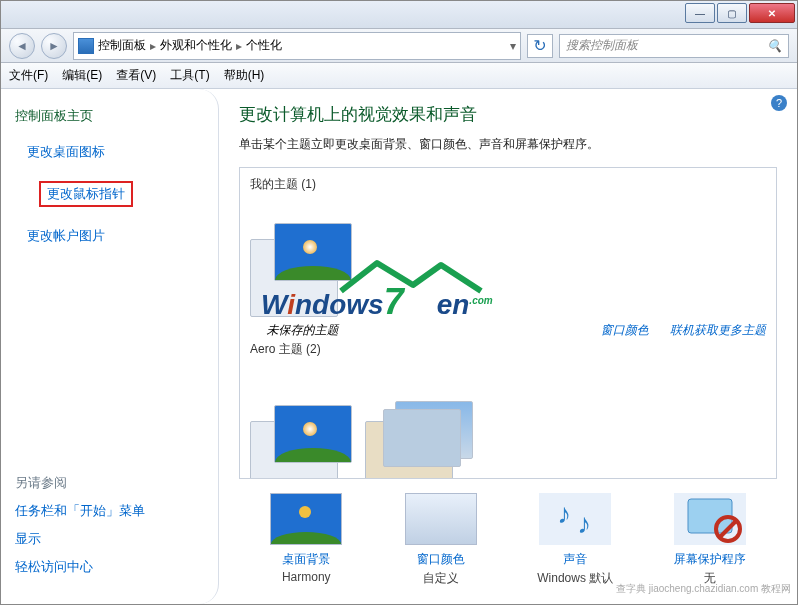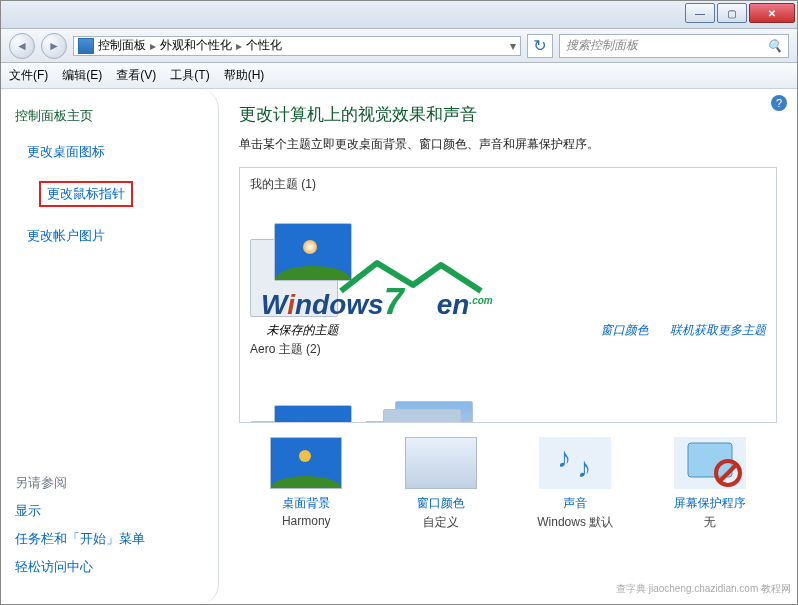"控制面板" .path { height: 20px -> 28px }
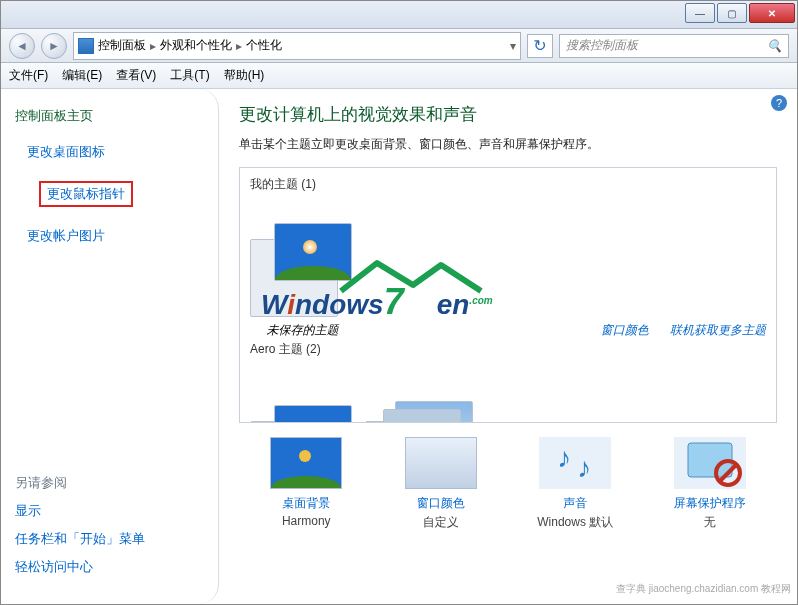"我的主题 (1)" .themebox { height: 256px -> 312px }
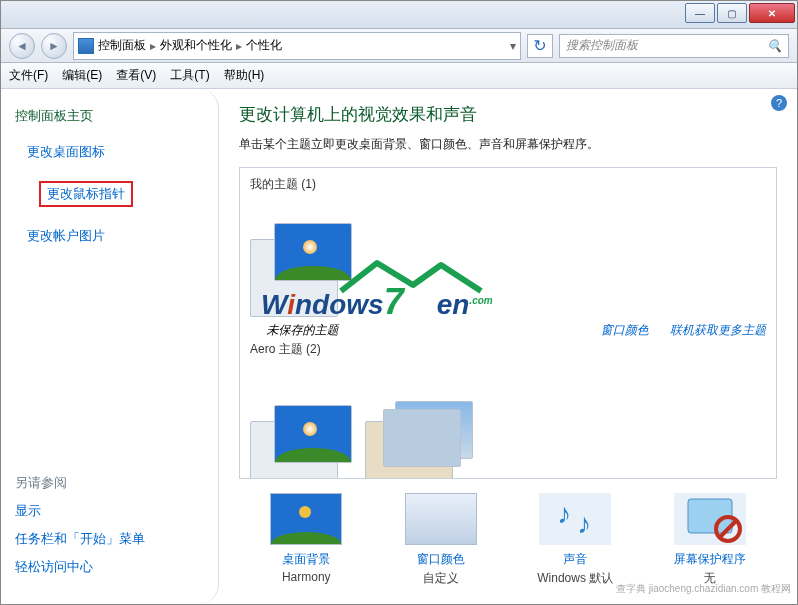"显示" span.link { order: before "任务栏和「开始」菜单" -> after "任务栏和「开始」菜单" }
